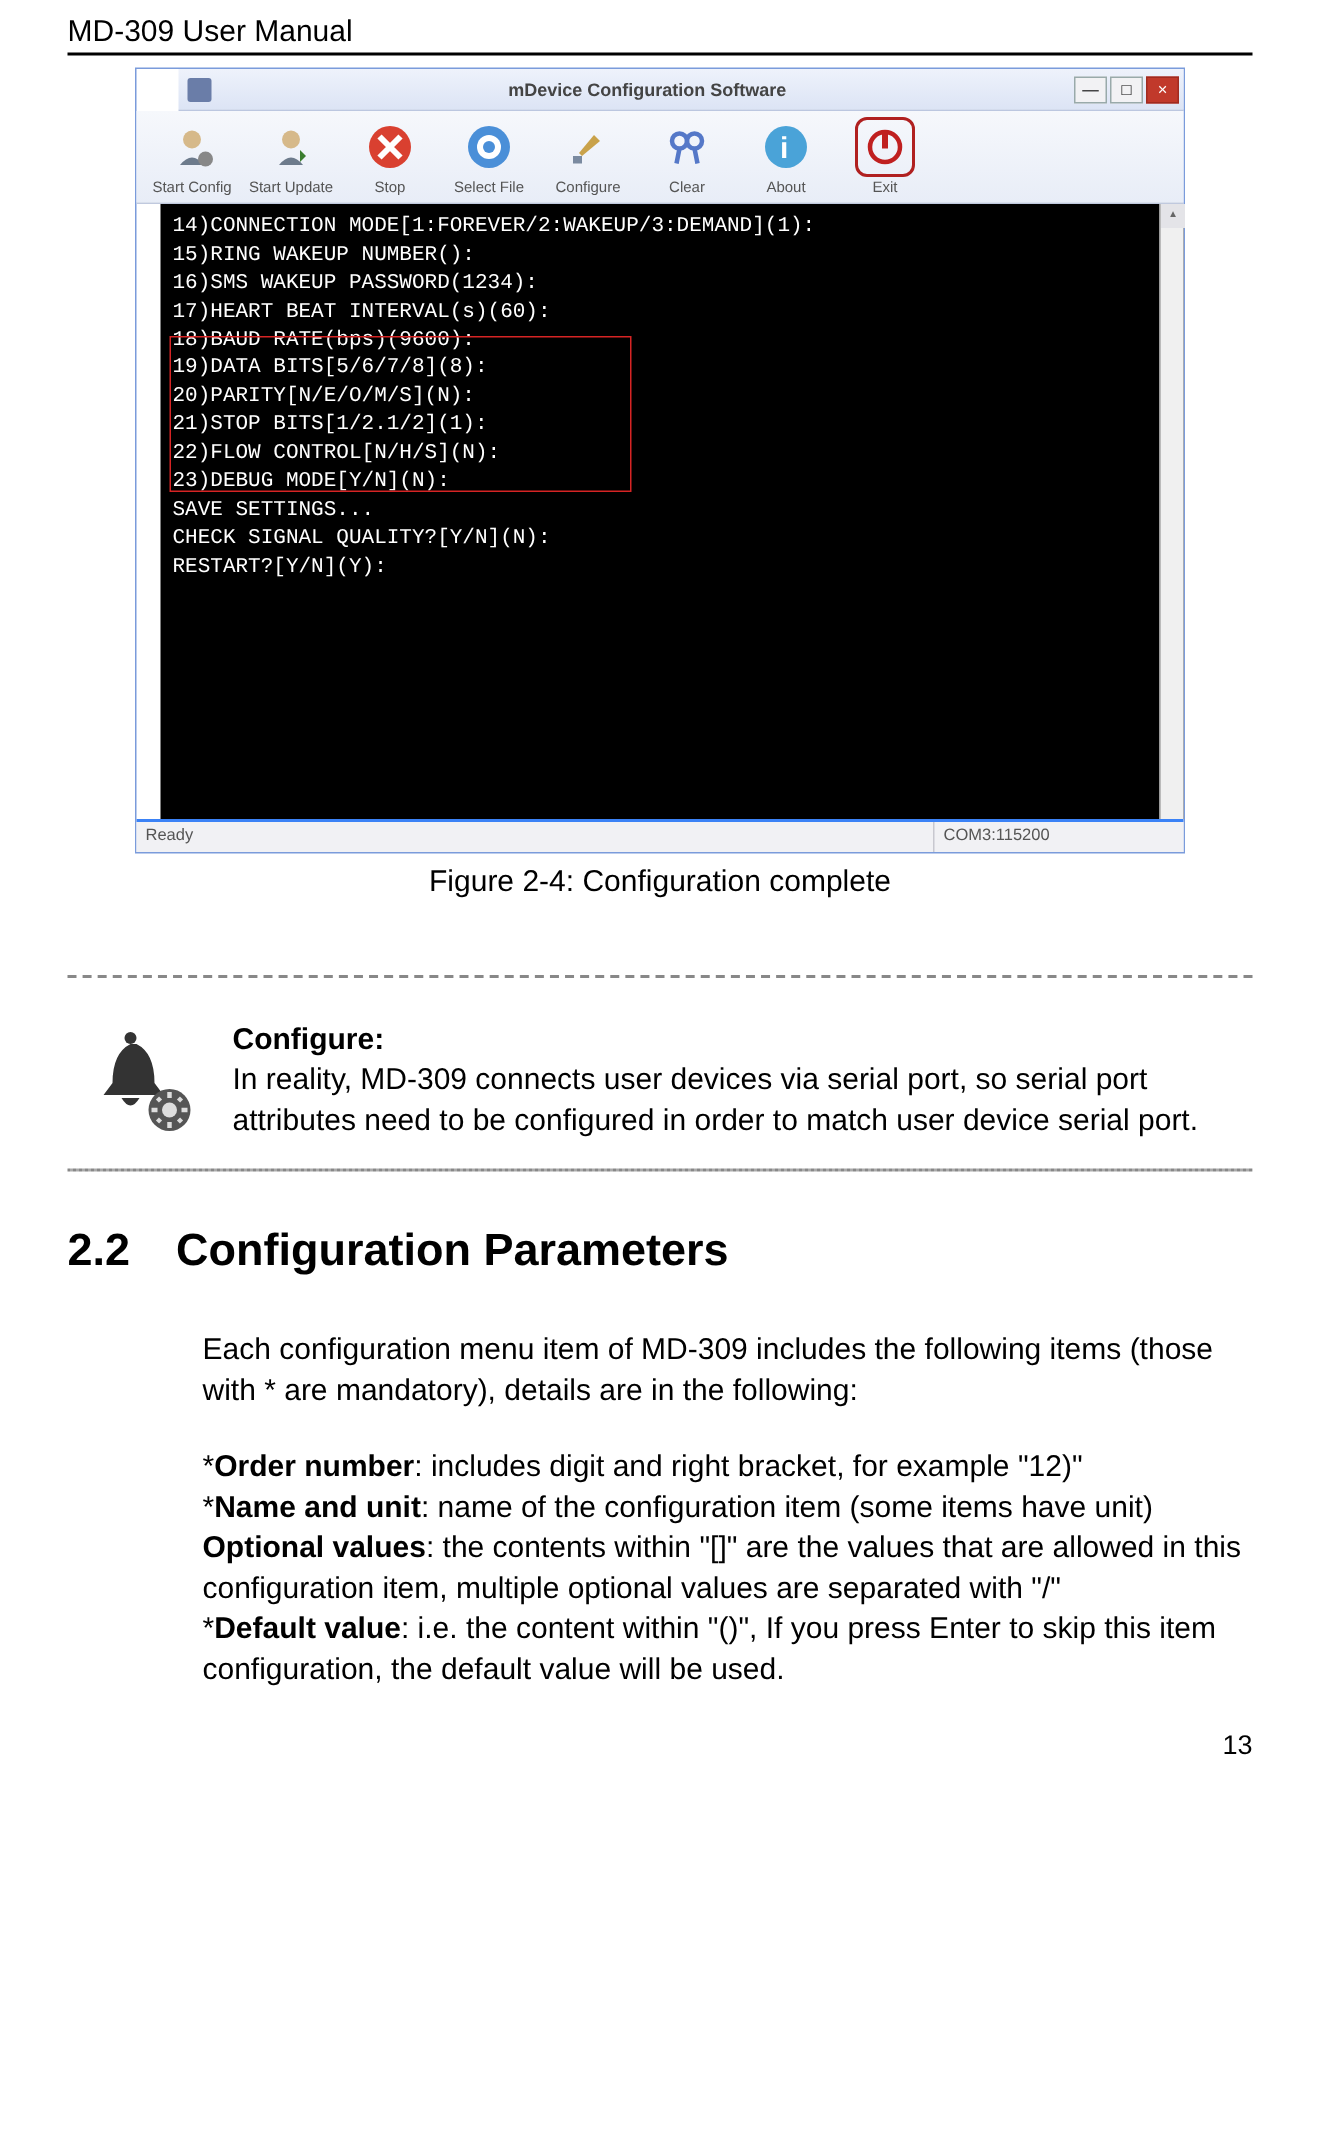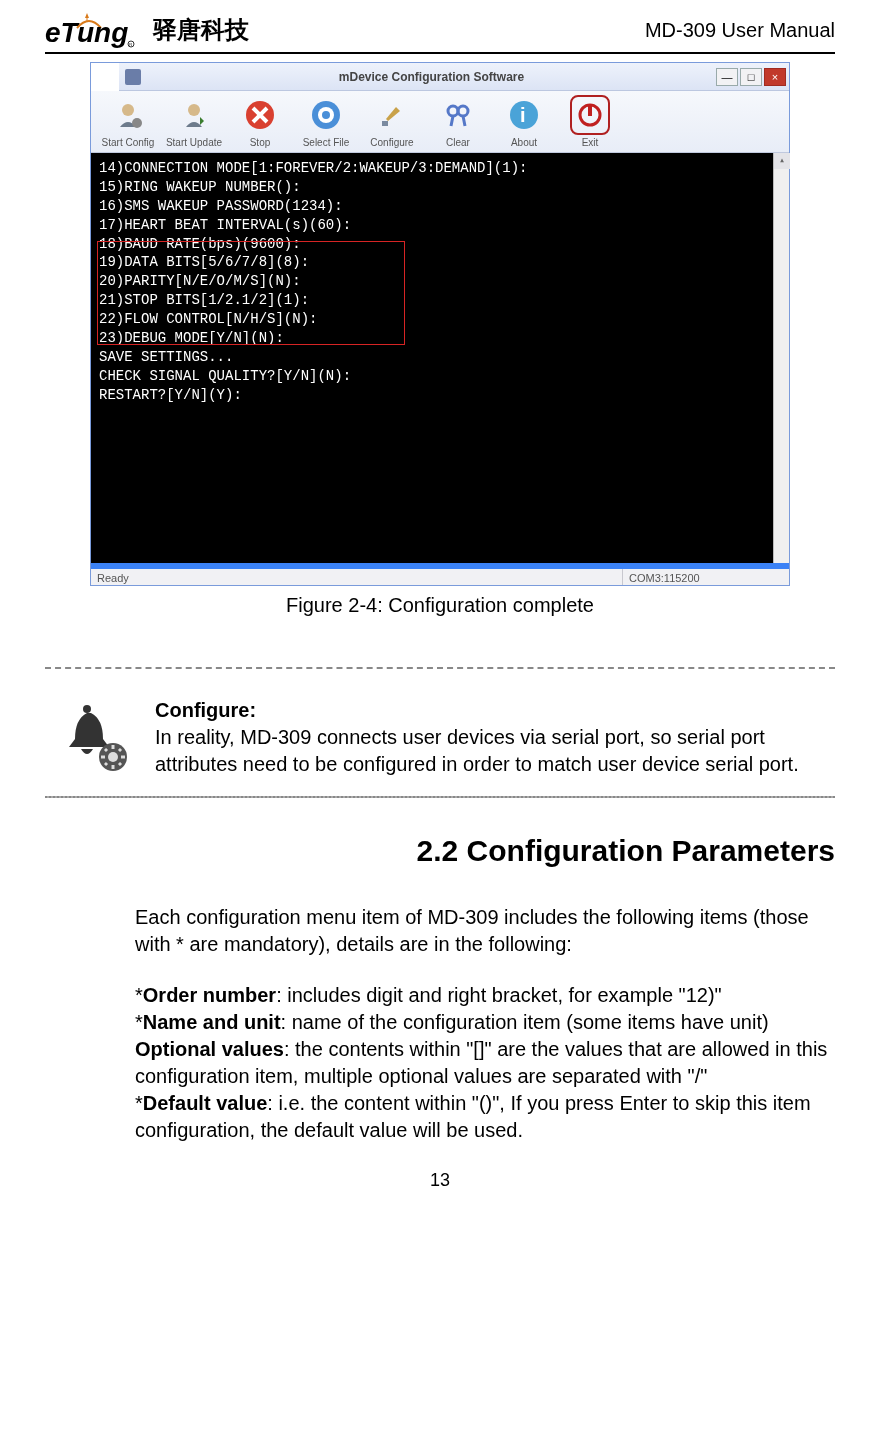"eT" div.logo-block { html: <div> <svg> <text>eT</text> <path></path> <path></path> <text>ung</text> <circle></circle> <text>R</text> </svg> <span>驿唐科技</span> </div> -> none }
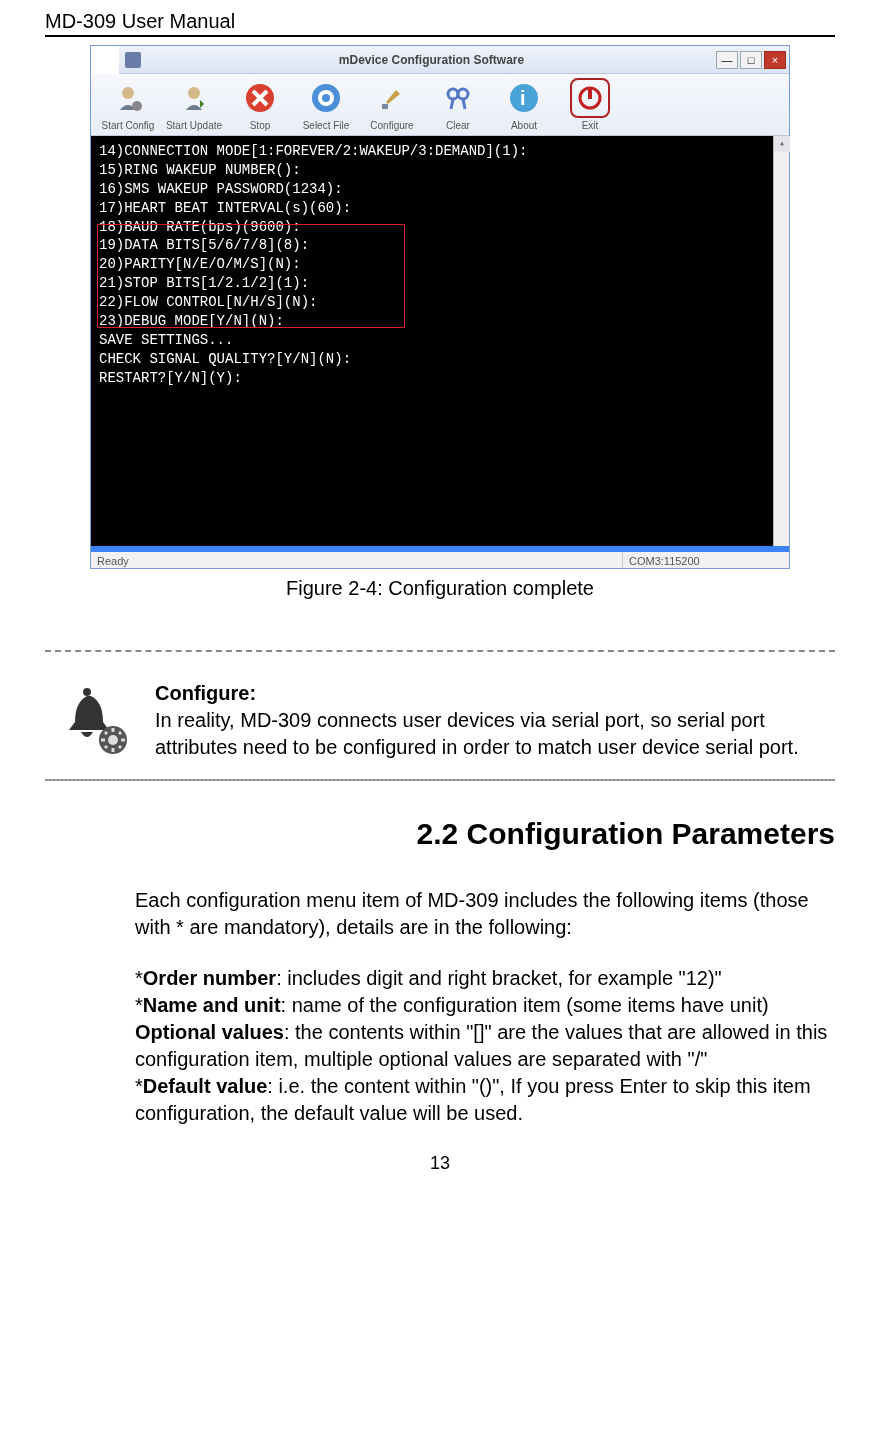"14)CONNECTION" .terminal { margin-left: none -> 16px }
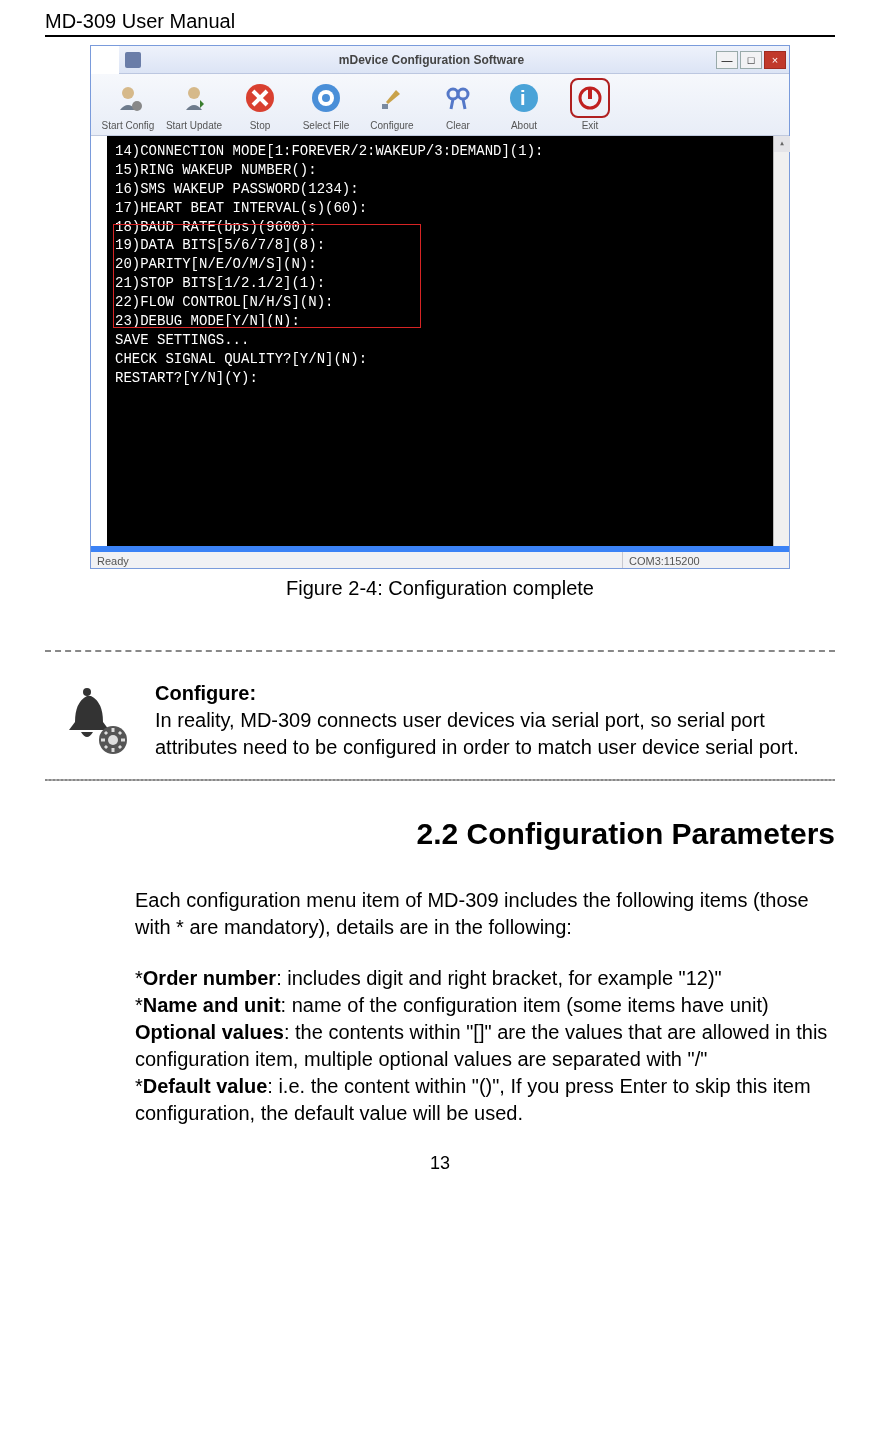"Ready" .statusbar { border-top: 6px solid #3b82f6 -> 2px solid #3b82f6 }
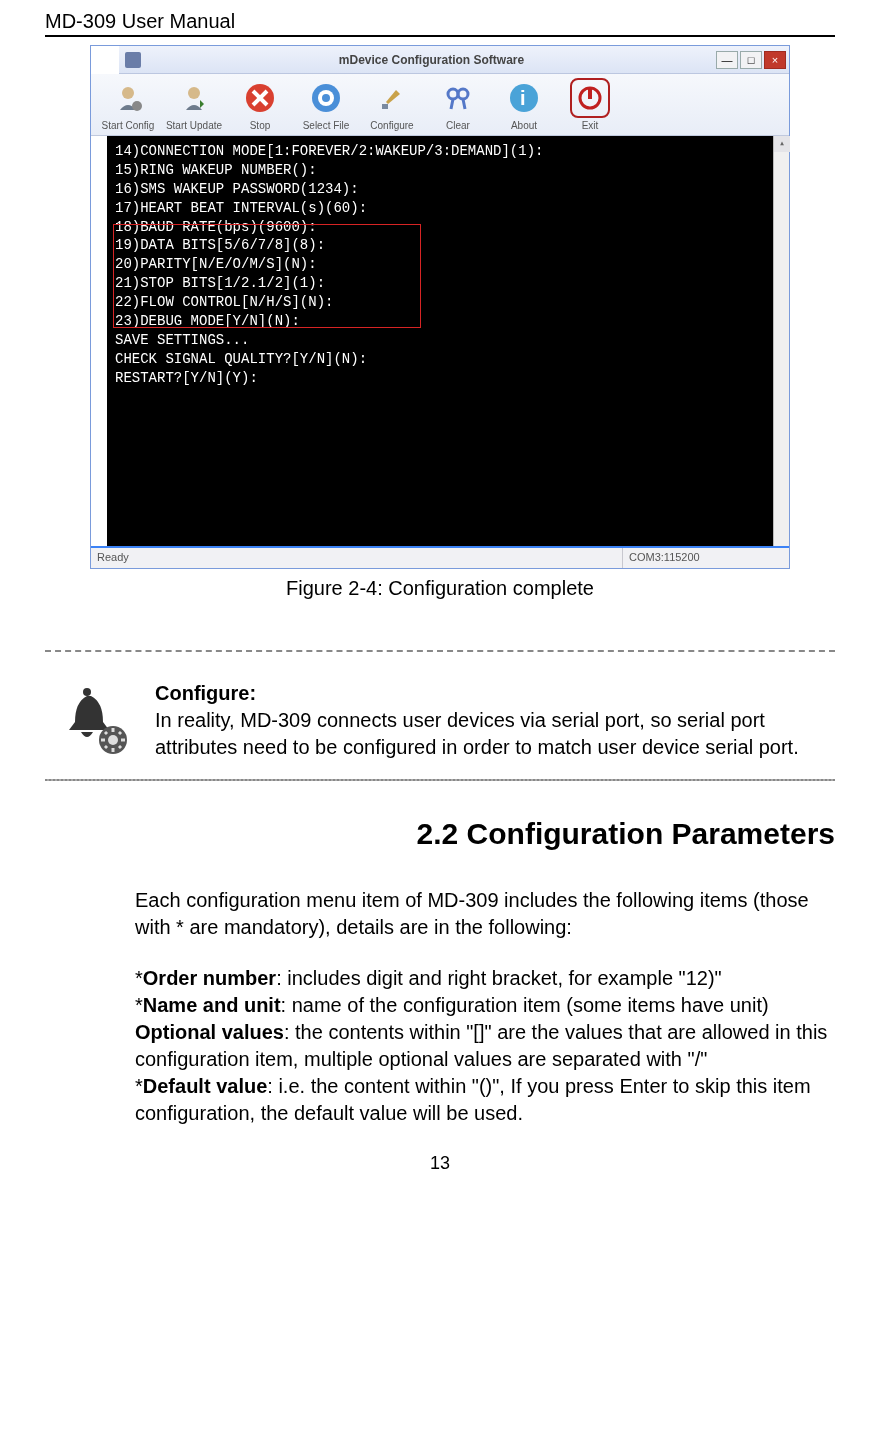"2.2 Configuration Parameters" .section-head { text-align: right -> none }
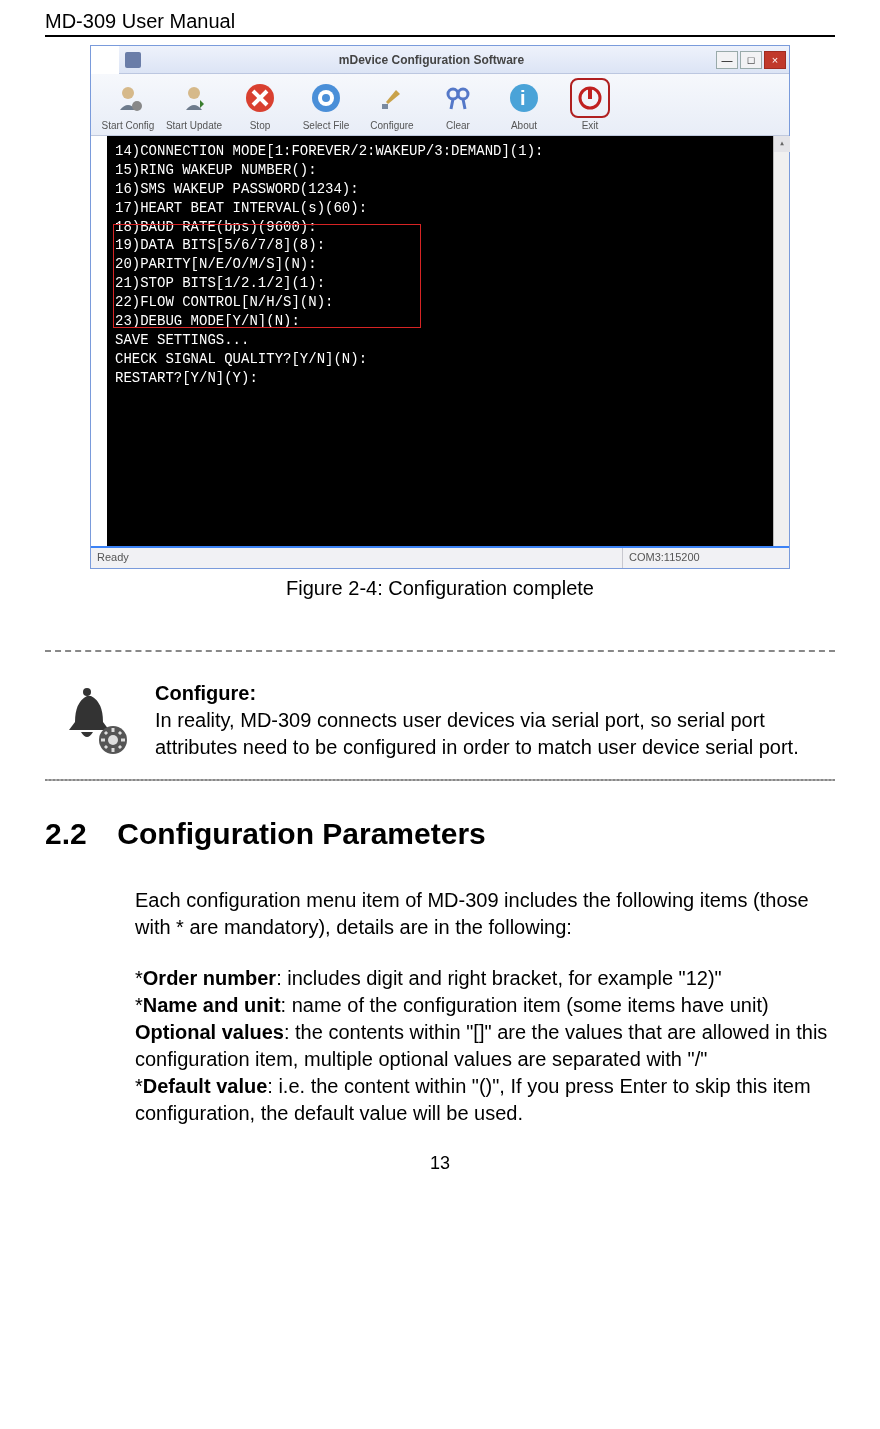"13" .page-num { text-align: center -> right }
